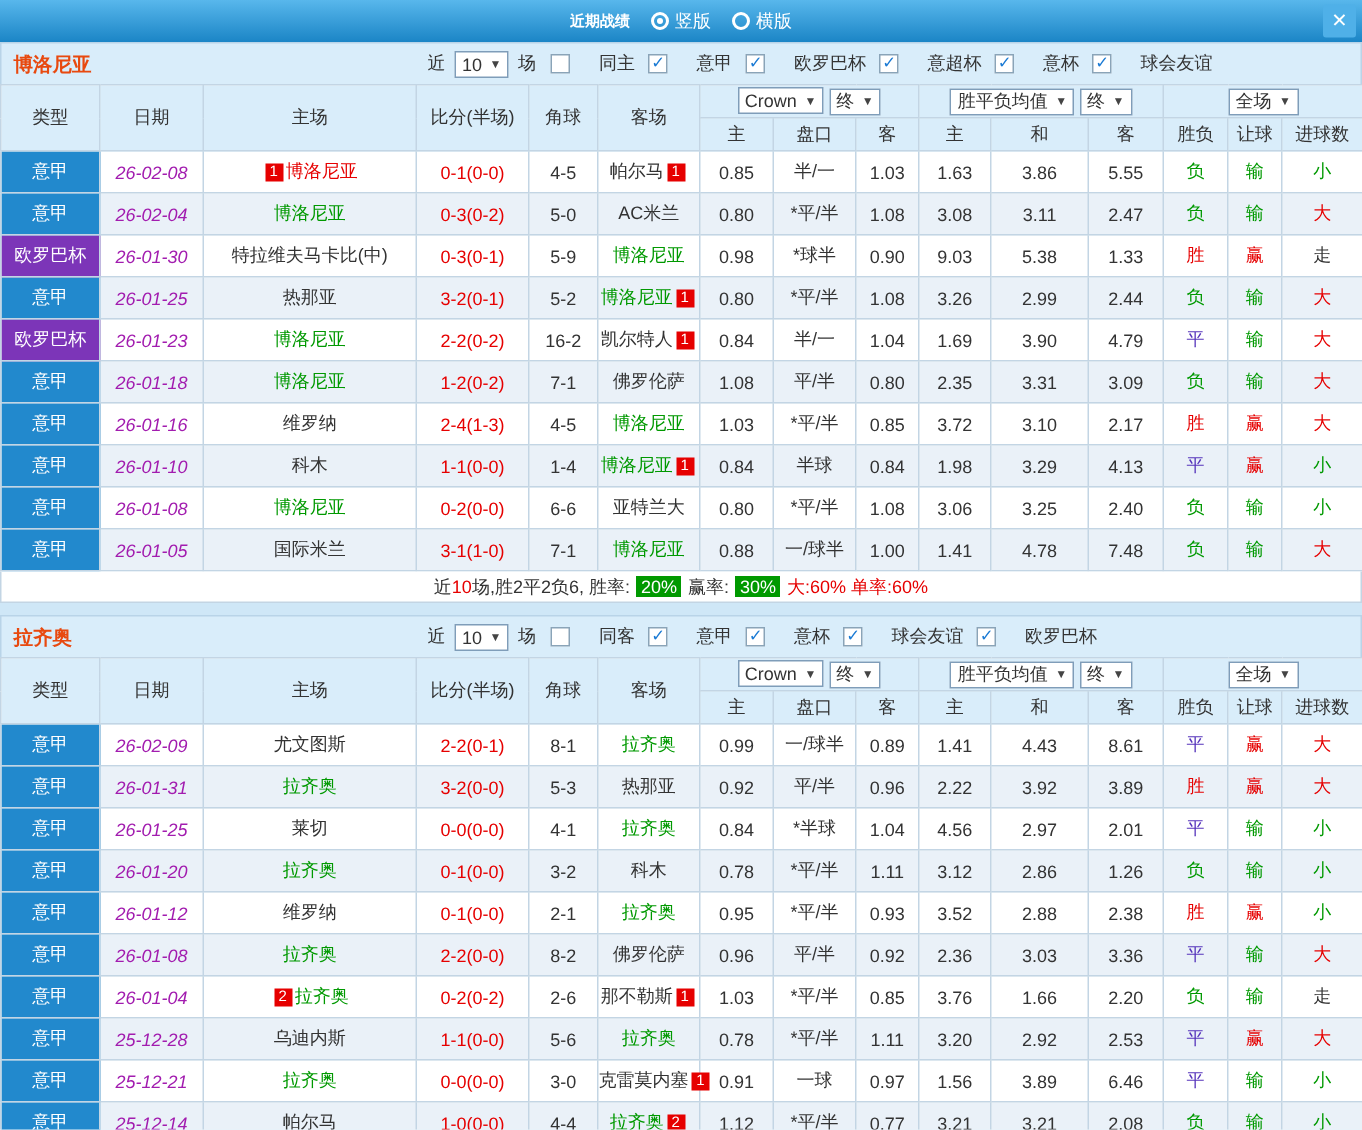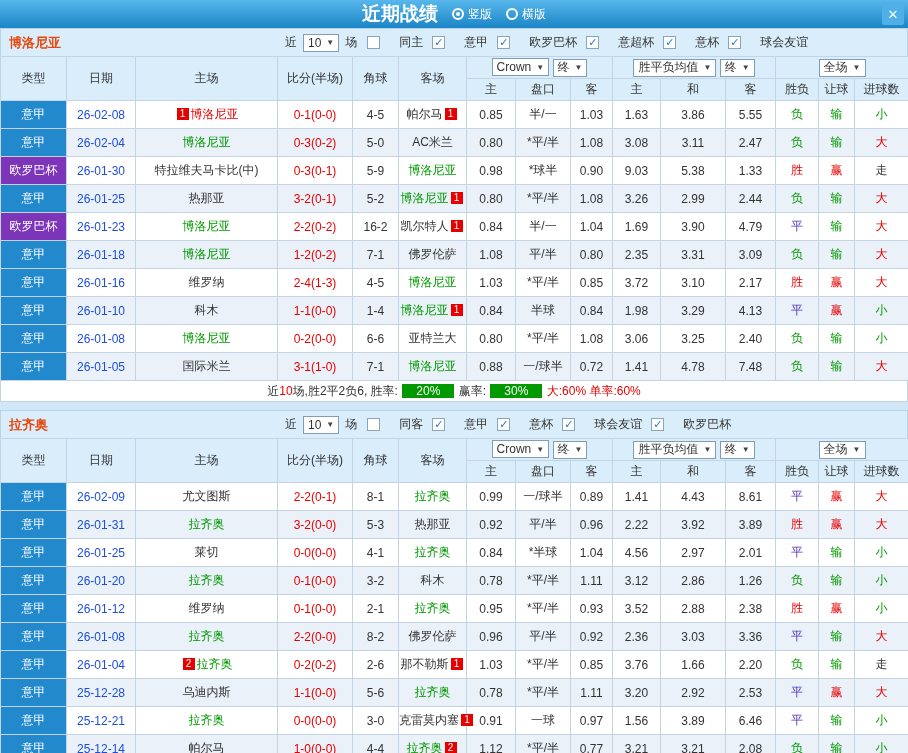"近期战绩" .titlebar .title { font-size: 19px -> 10px }
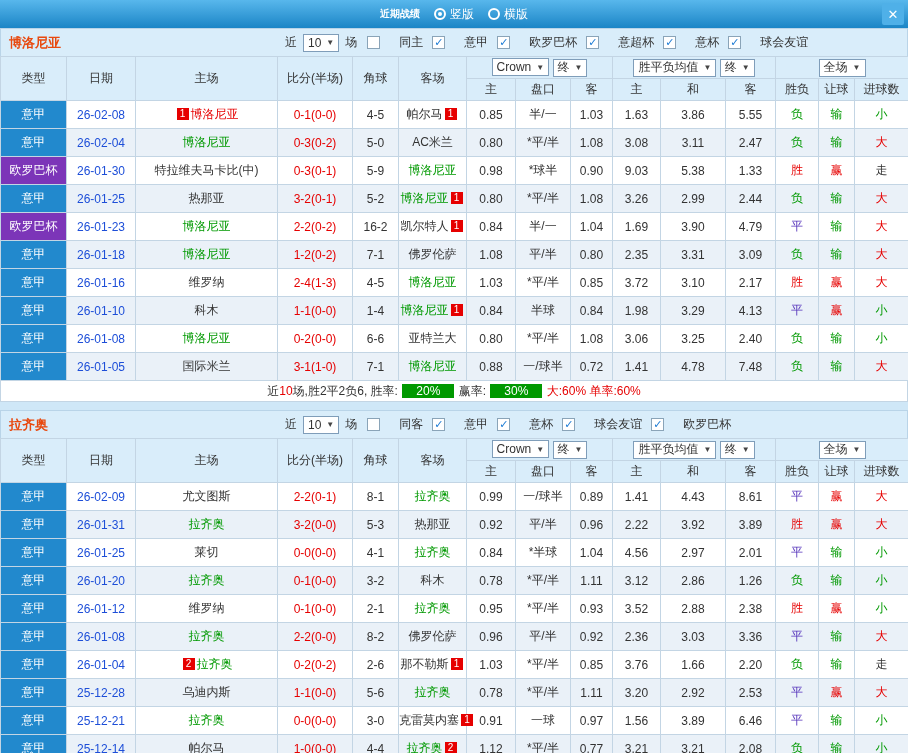"26-02-08" td.date { color: #1d4ed8 -> #a21caf; font-style: none -> italic }
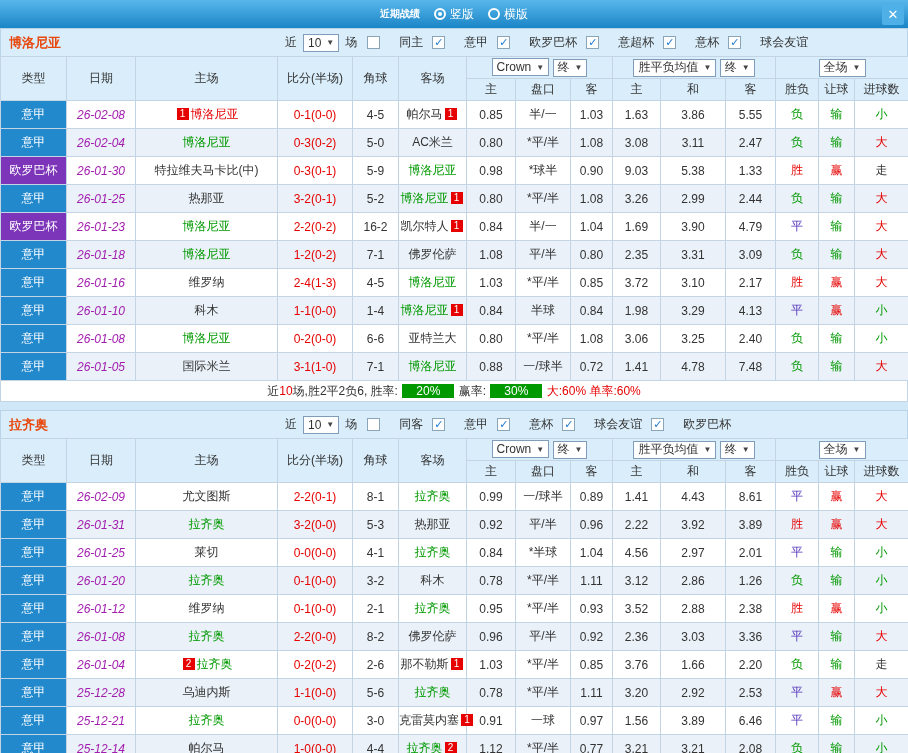"0.72" td.num { text: 0.72 -> 1.00 }
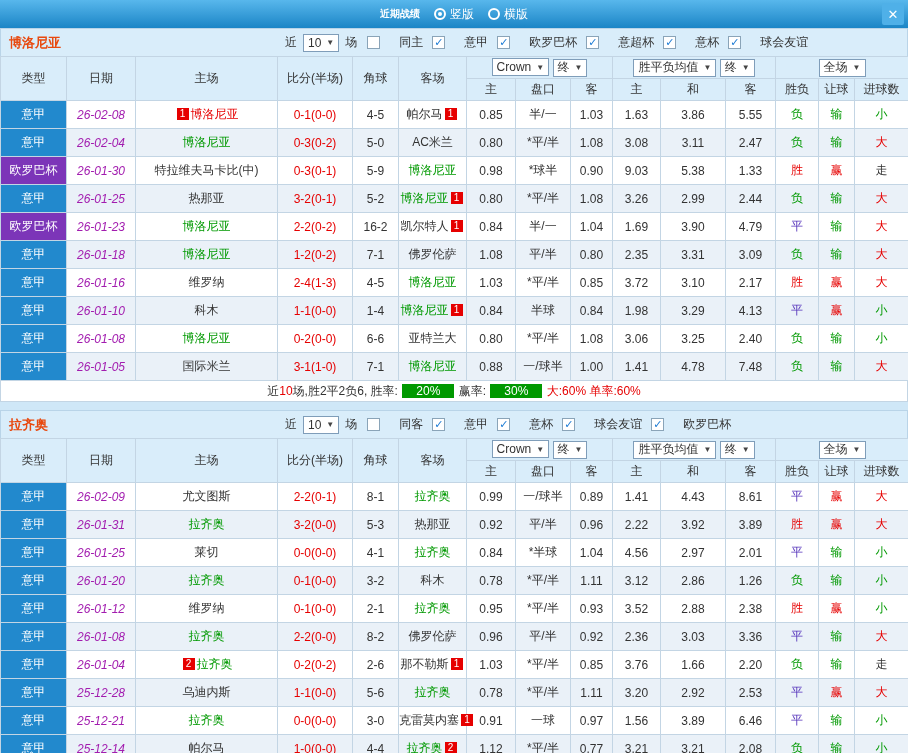"20%" .seg-badge { padding: 0 14px -> 0 3px }
